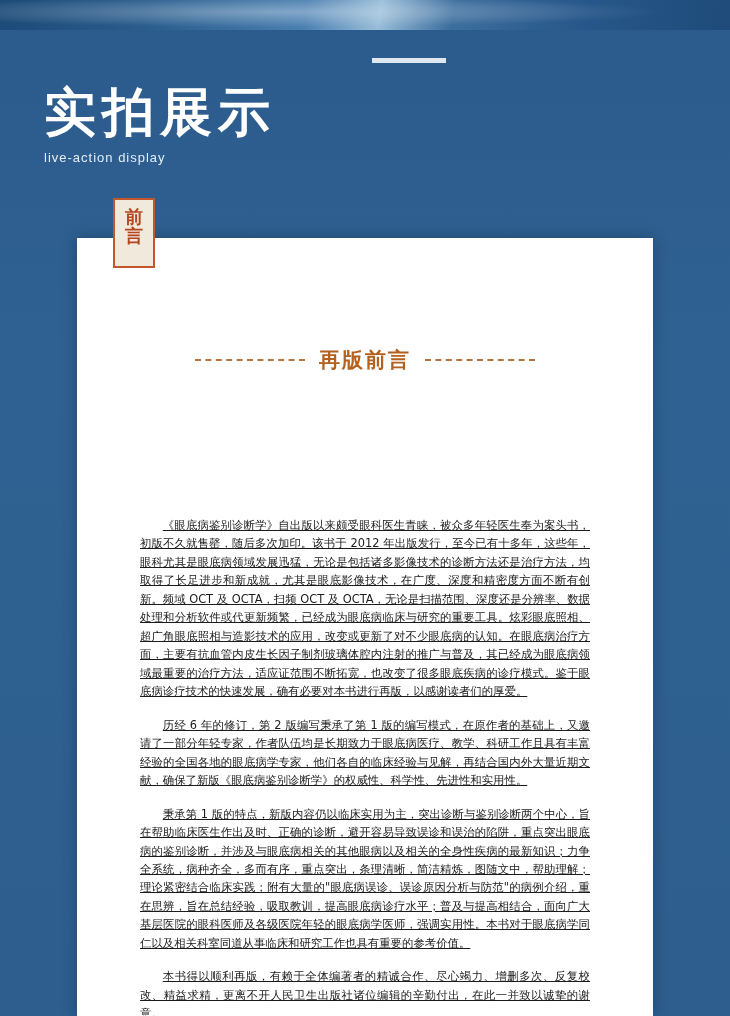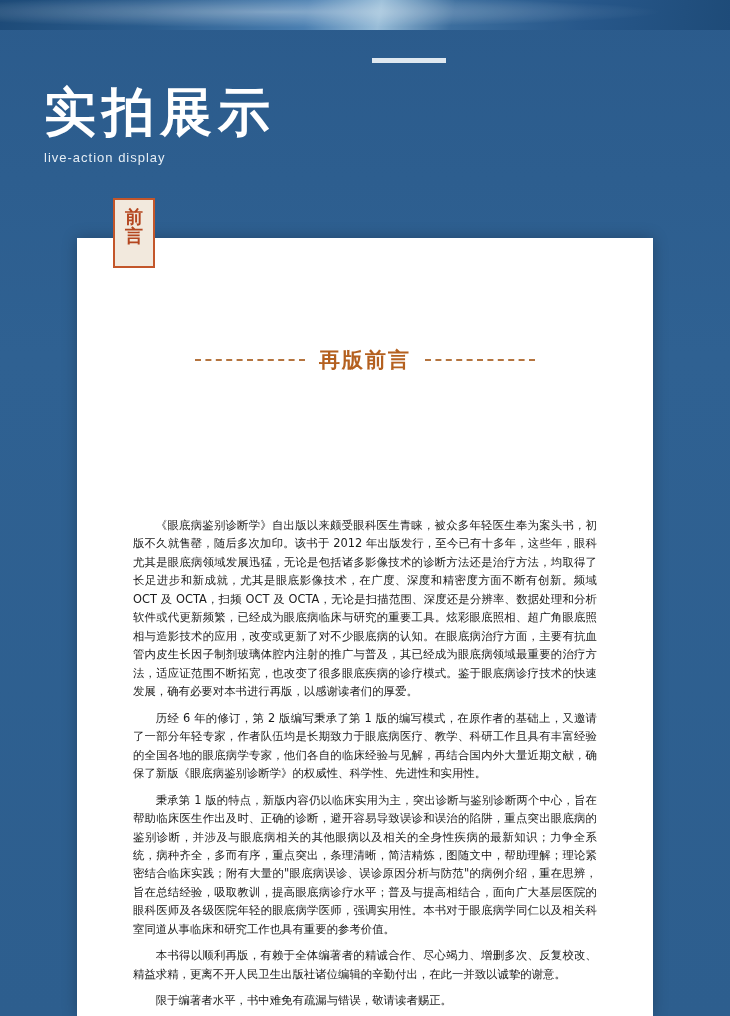"《眼底病鉴别诊断学》自出版以来颇受眼科医生青睐，被众多年轻医生奉为案头书，初版不" .body-text p { margin: 8px -> 15px; text-decoration: none -> underline }
